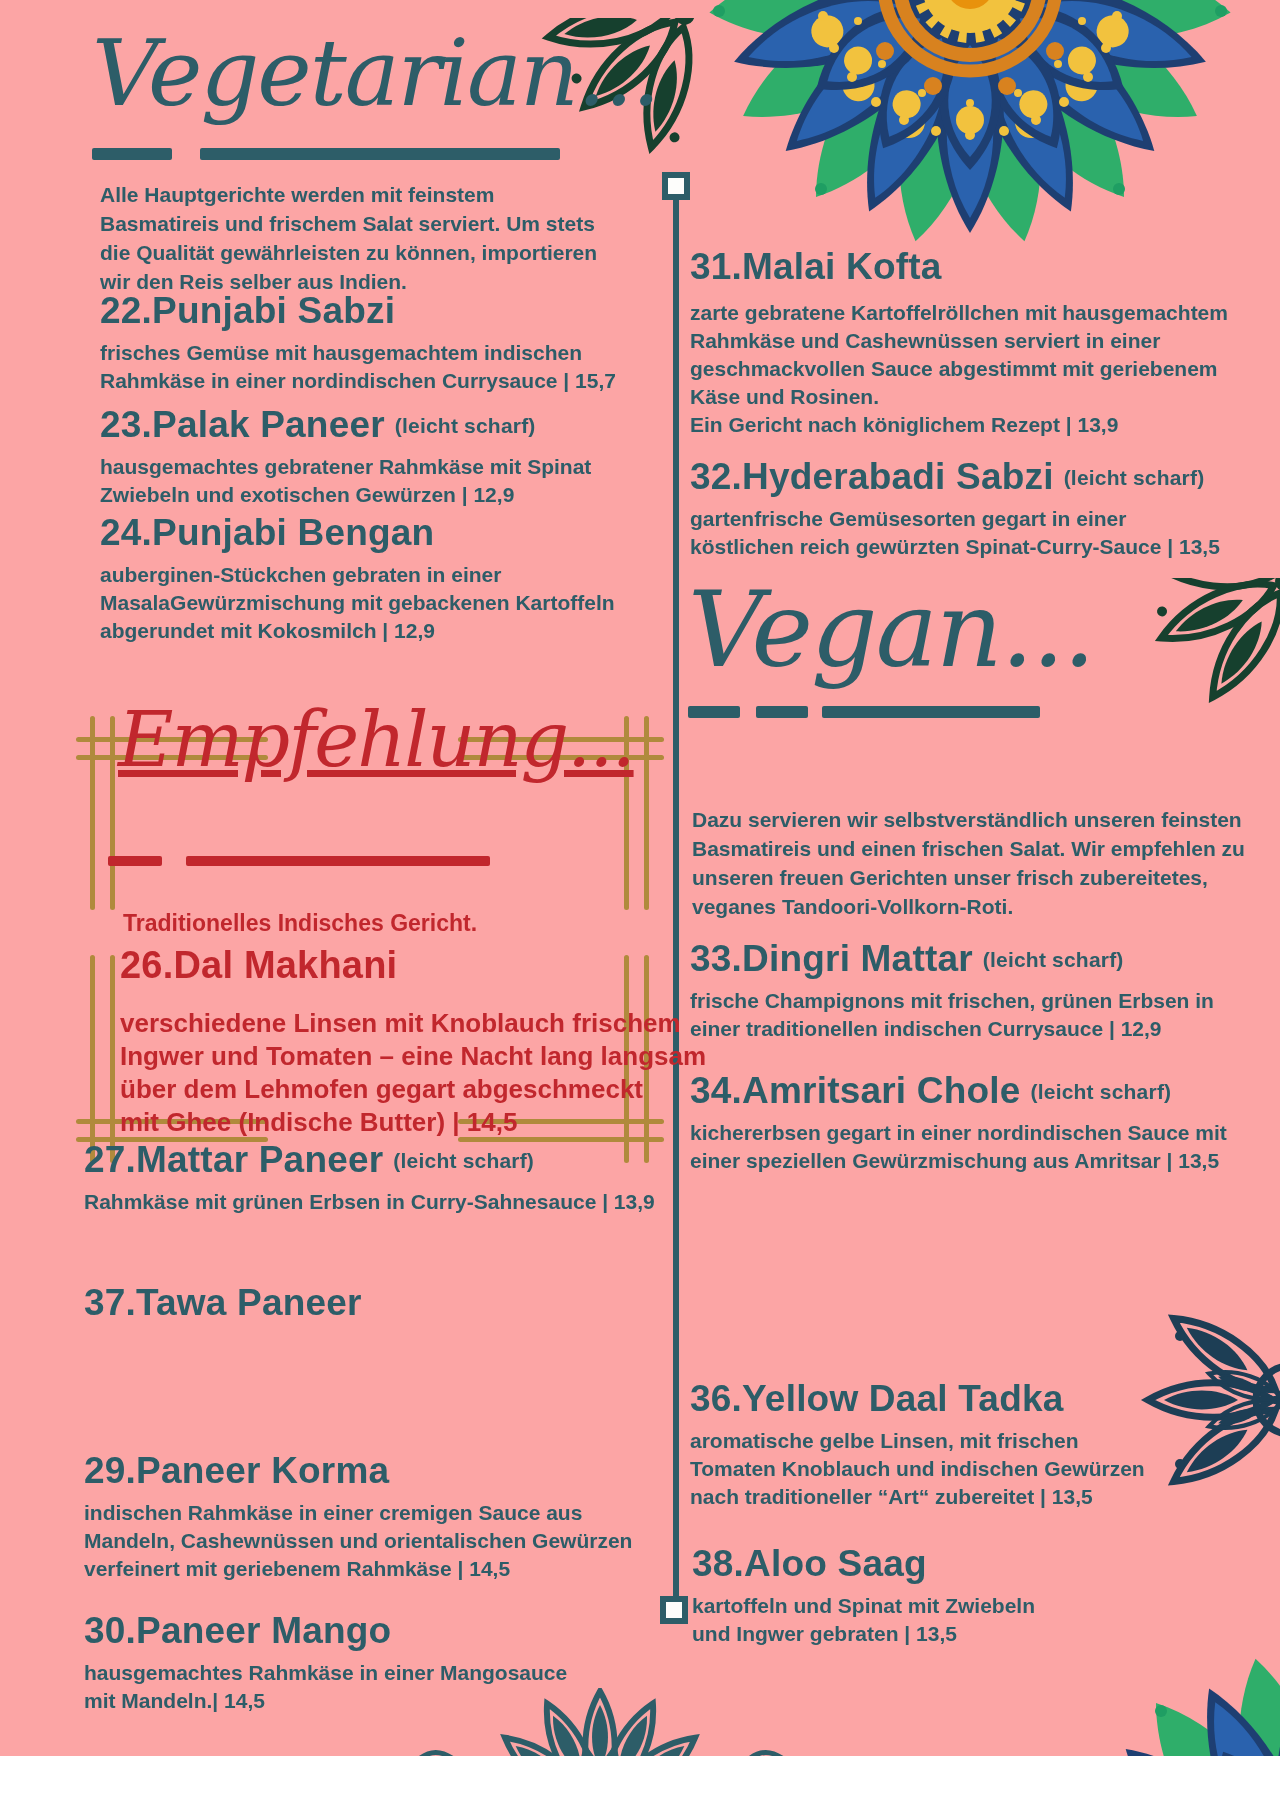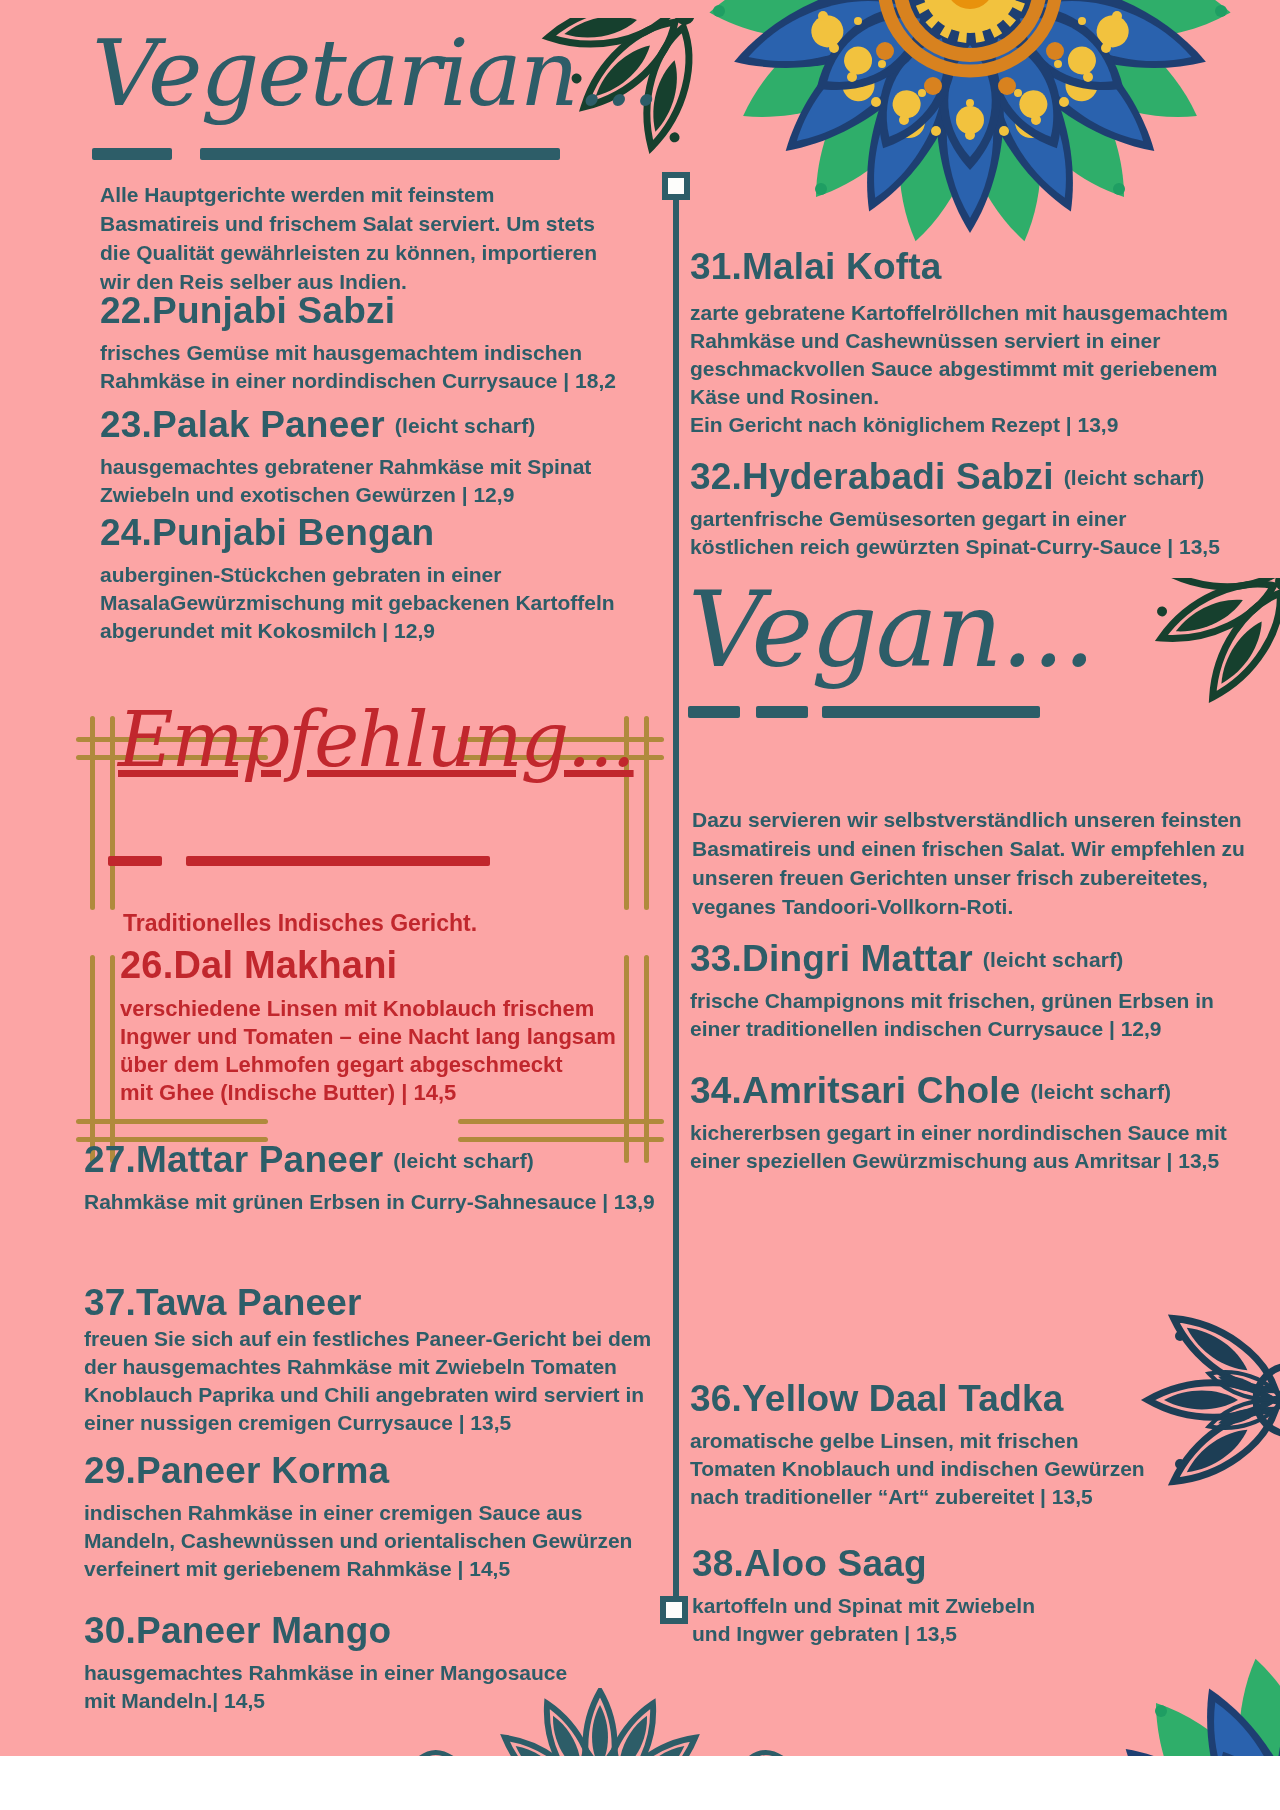"frisches Gemüse mit hausgemachtem" div.dsc { text: 18,2 -> 15,7 }
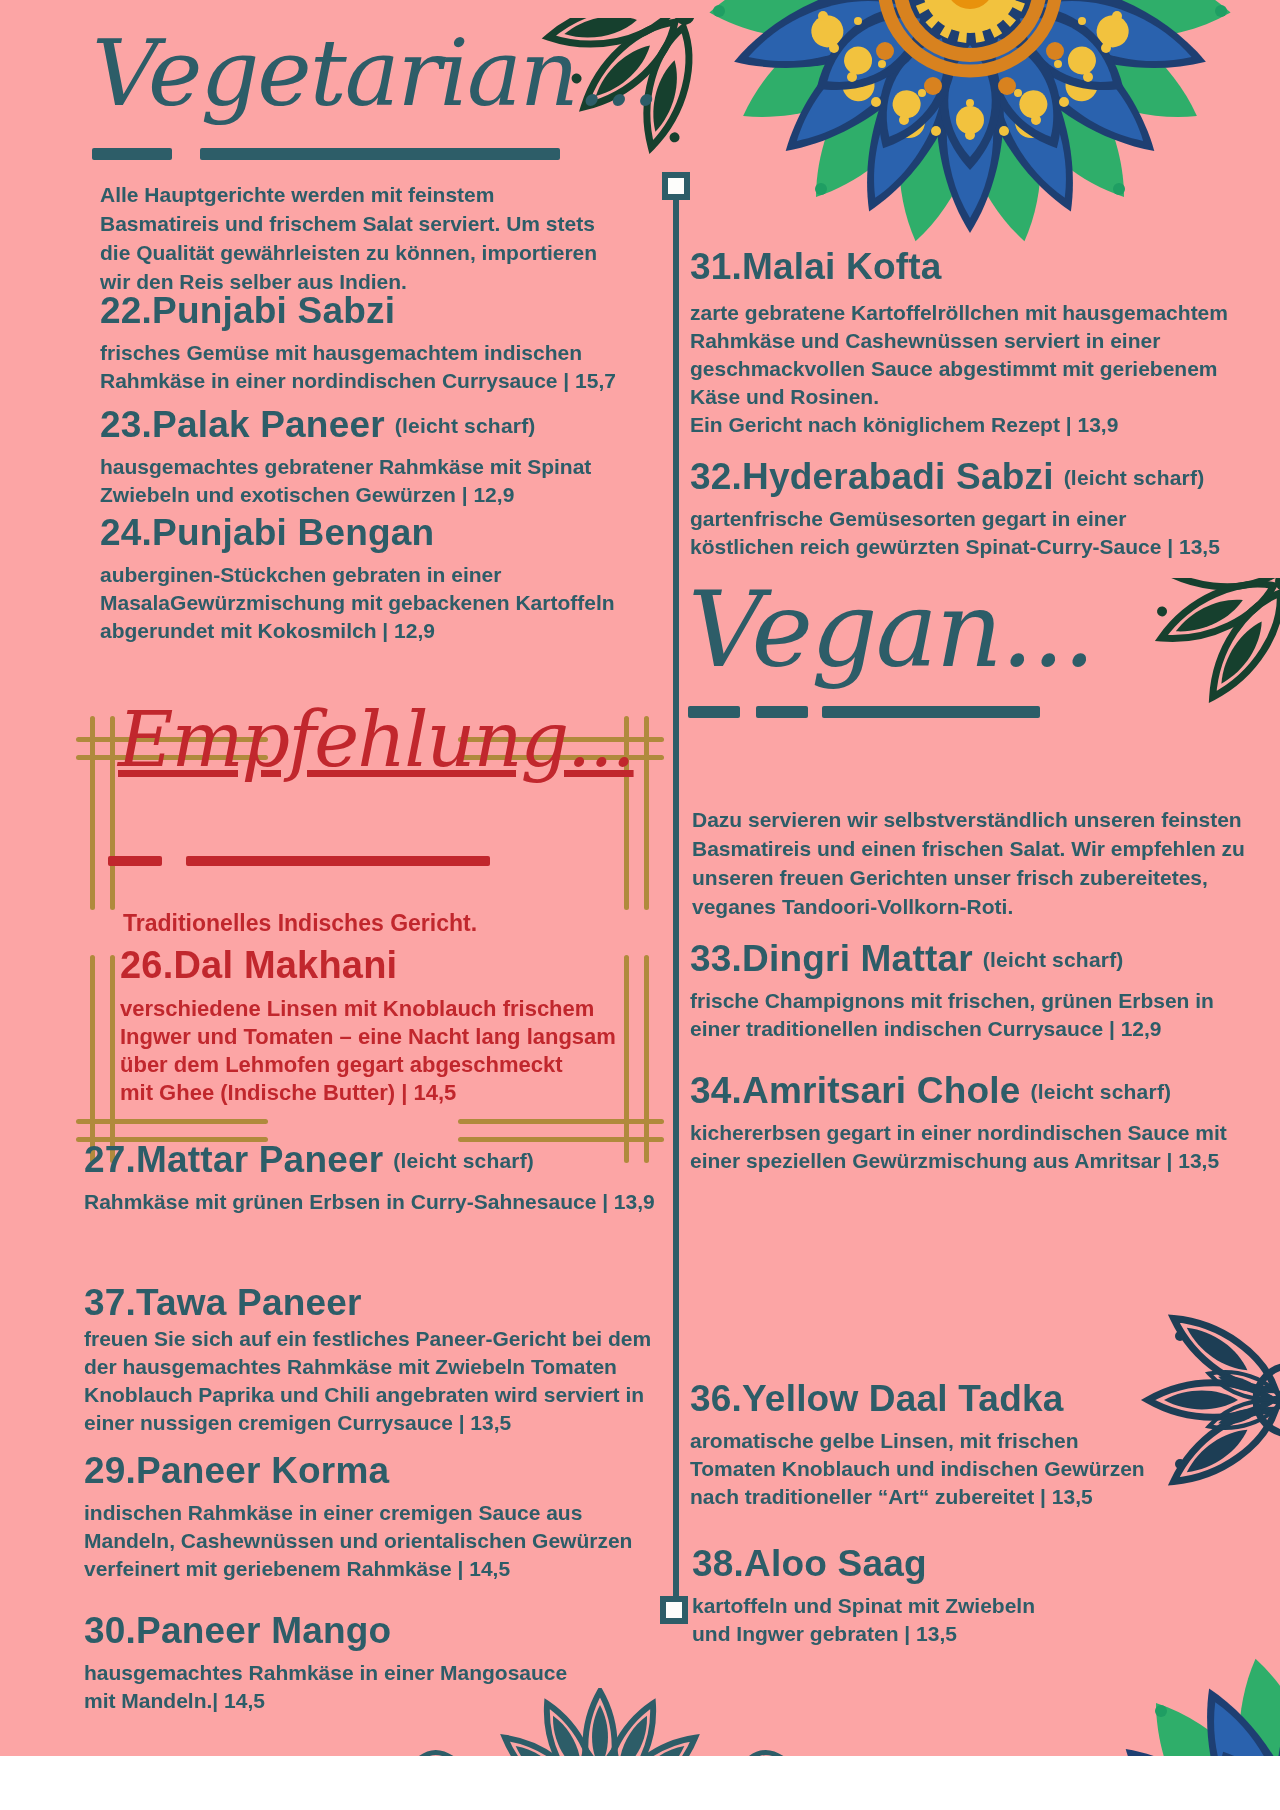"verschiedene Linsen mit Knoblauch" .p-i26 .dsc { font-size: 22px -> 26px; margin-top: 9px -> 21px }
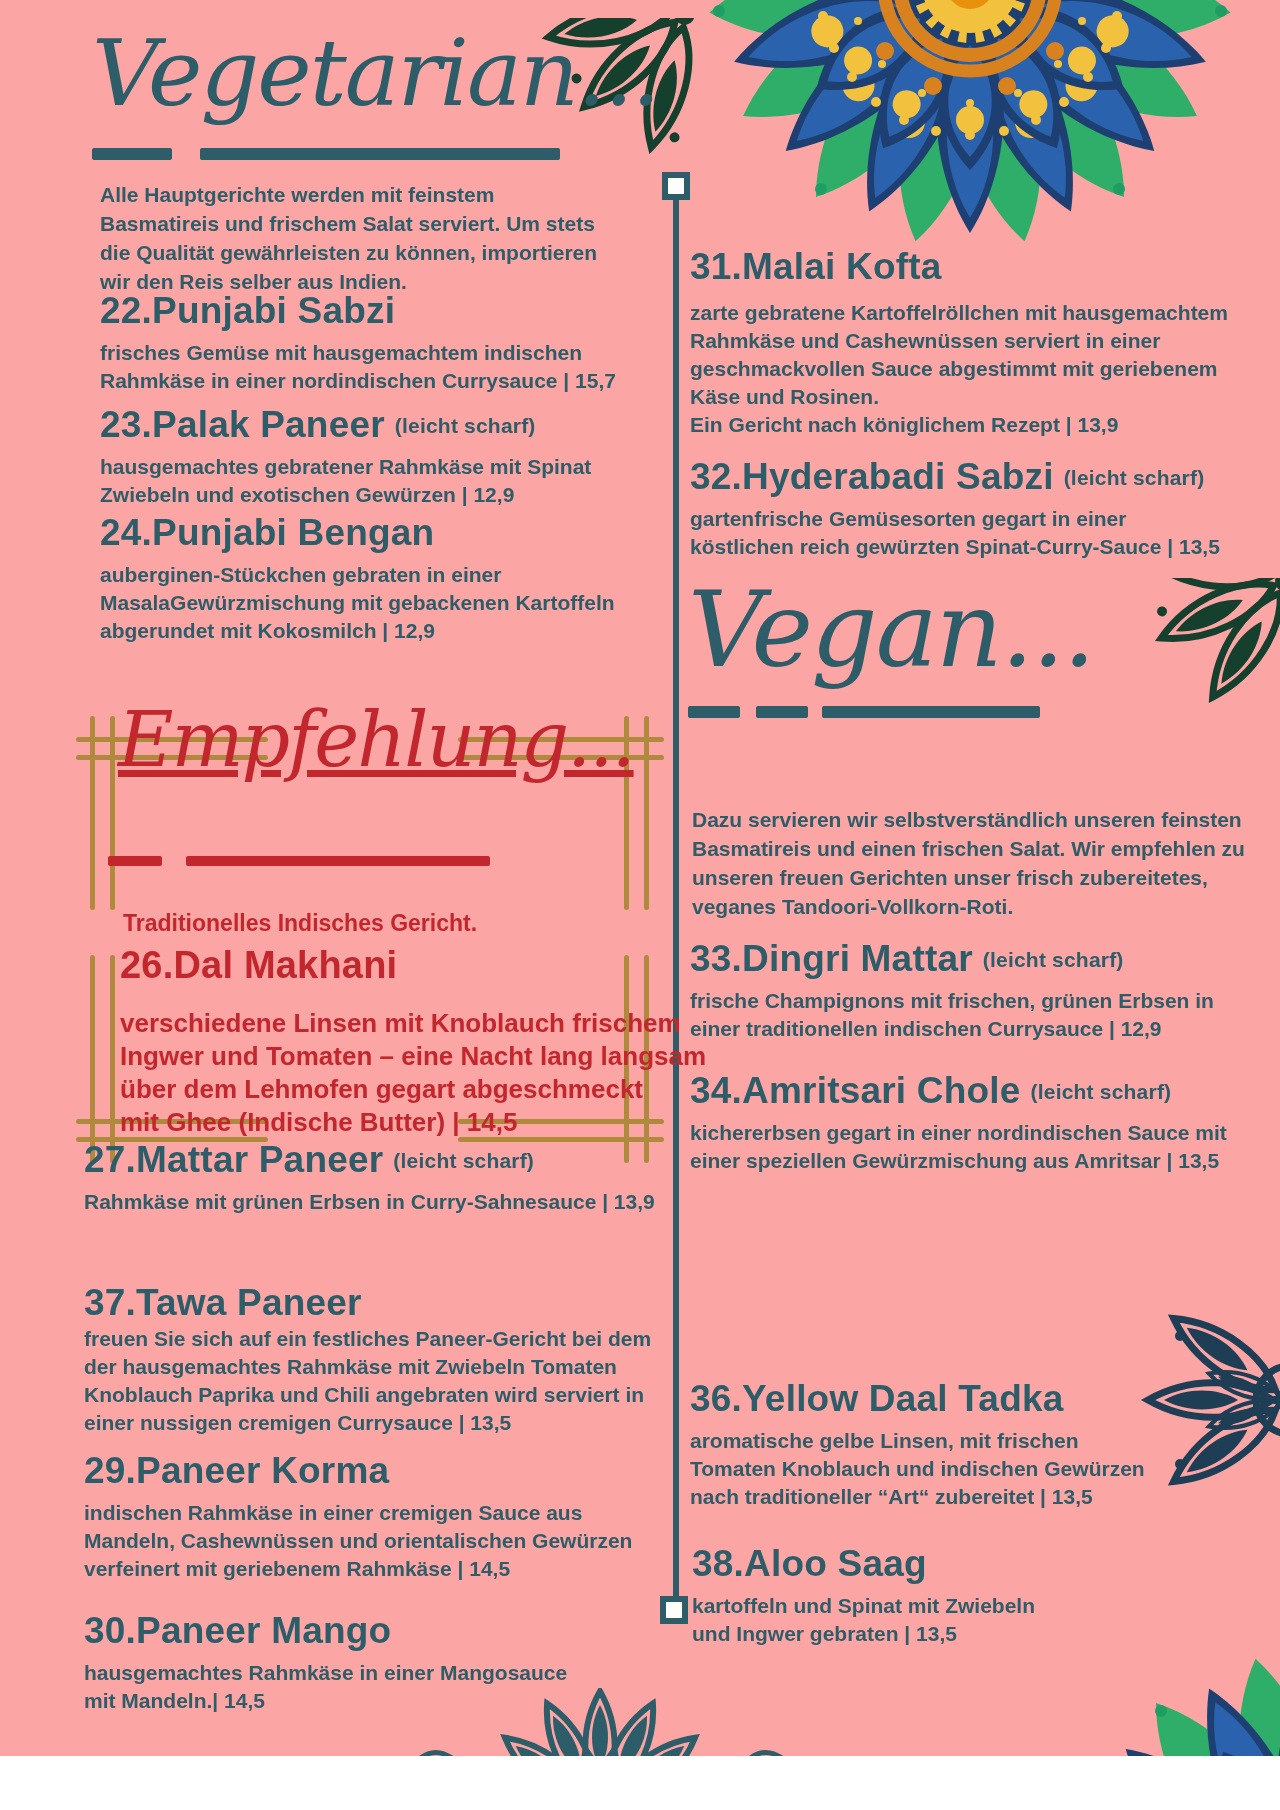"freuen Sie sich auf ein" div.dsc { html: <div>freuen Sie sich auf ein festliches Paneer-Gericht bei dem der hausgemachtes Rahmkäse mit Zwiebeln Tomaten Knoblauch Paprika und Chili angebraten wird serviert in einer nussigen cremigen Currysauce | 13,5</div> -> none }
